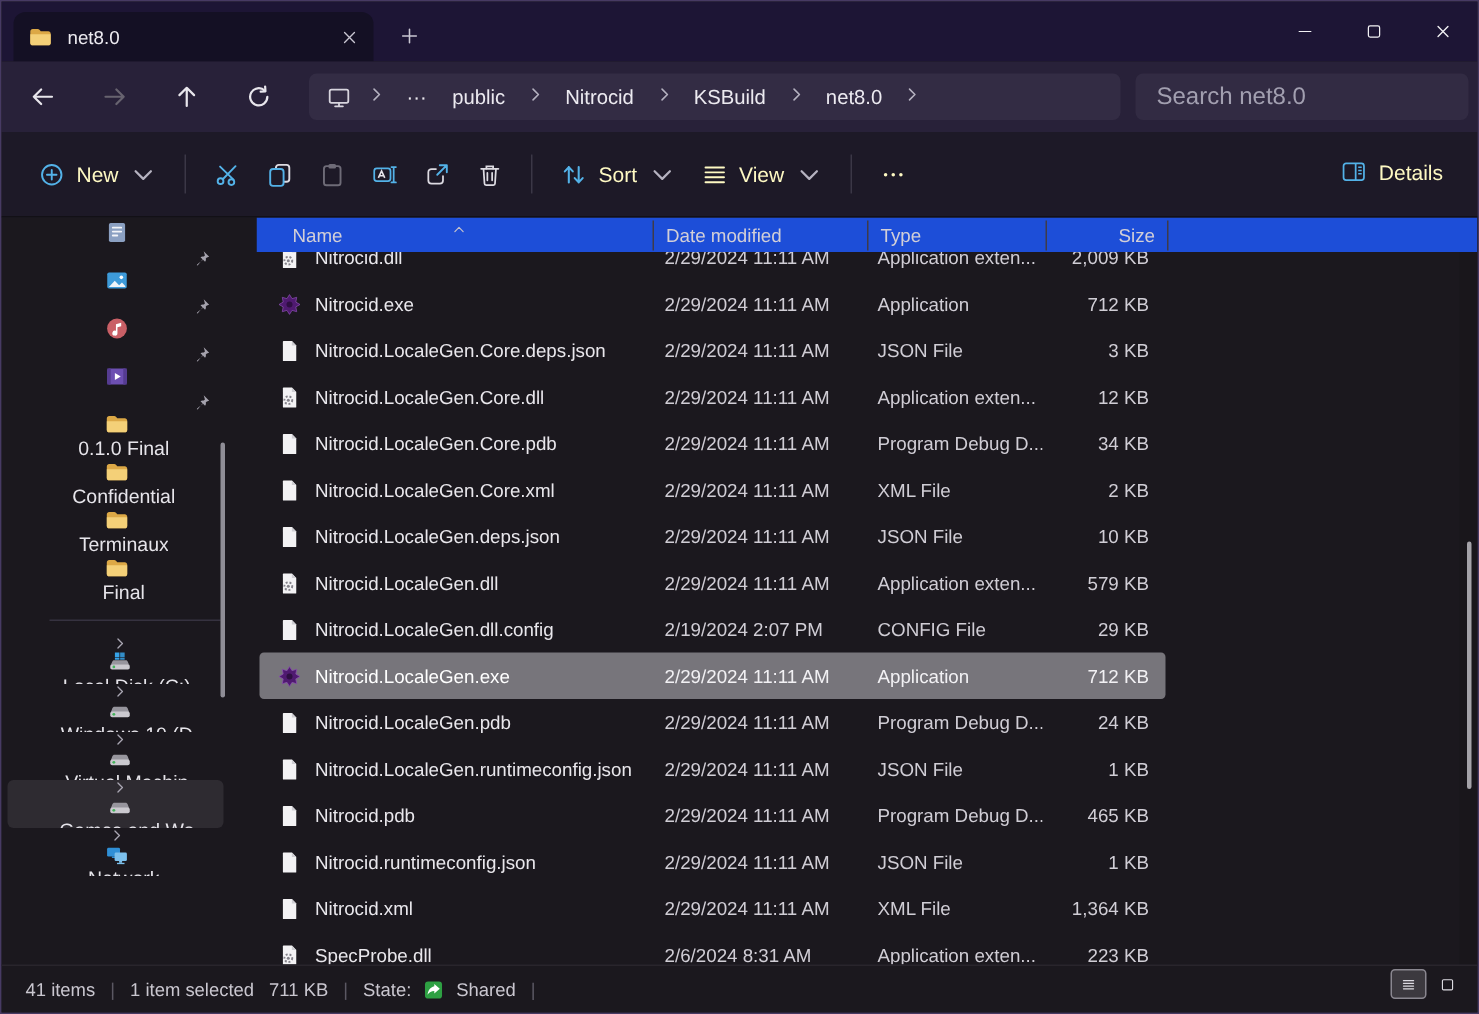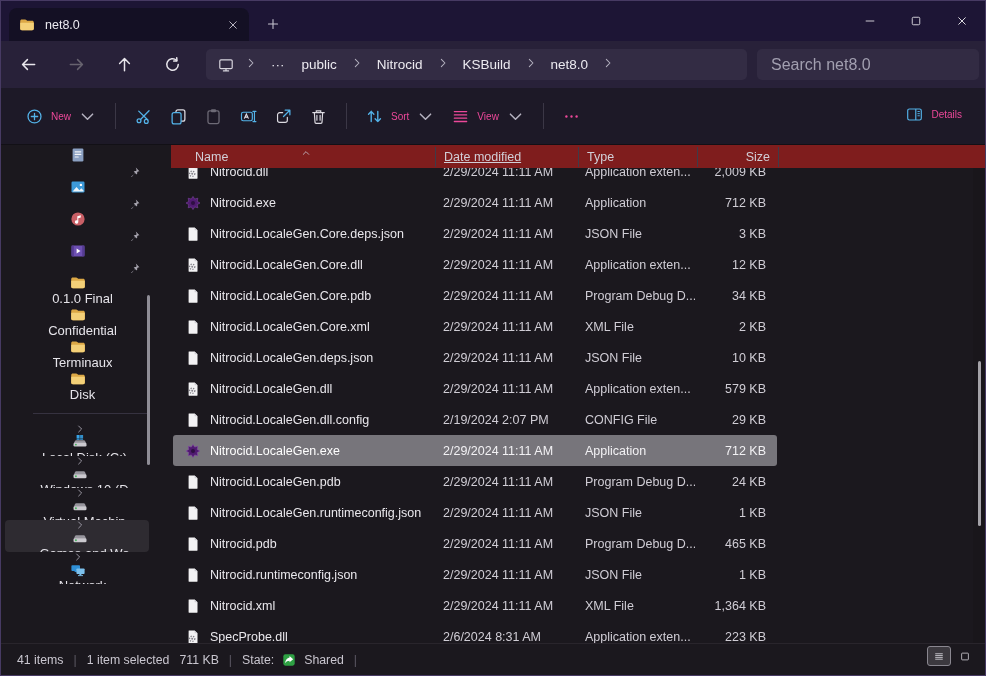"New" .tb-btn { color: #ec4899 -> #fef9c3; font-size: 10px -> 14px }
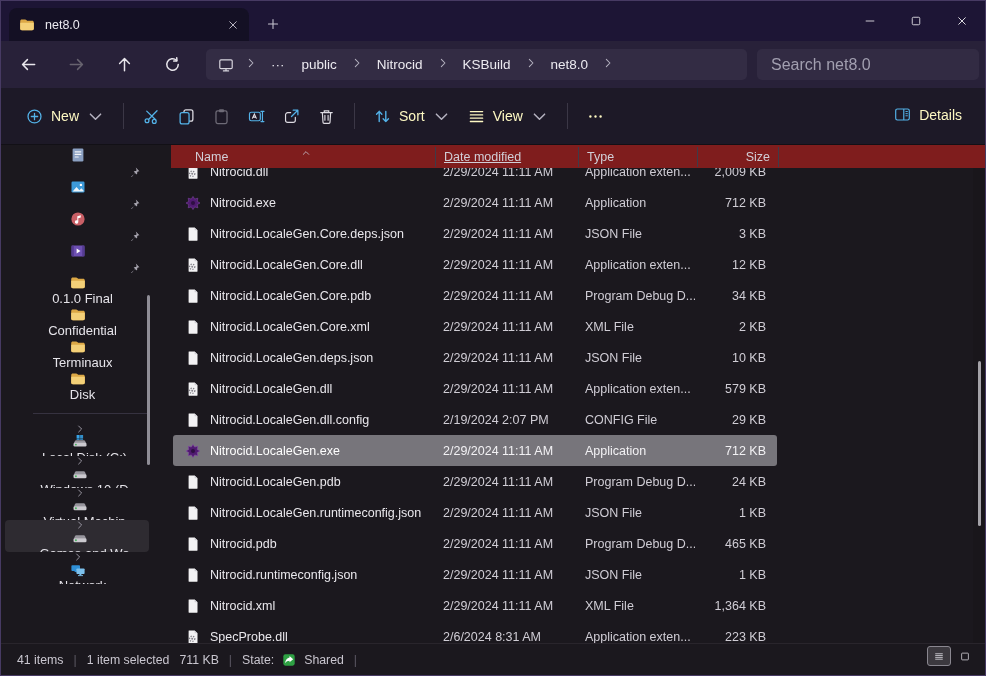"Name" .fl-header { background: #7f1d1d -> #1d4ed8 }
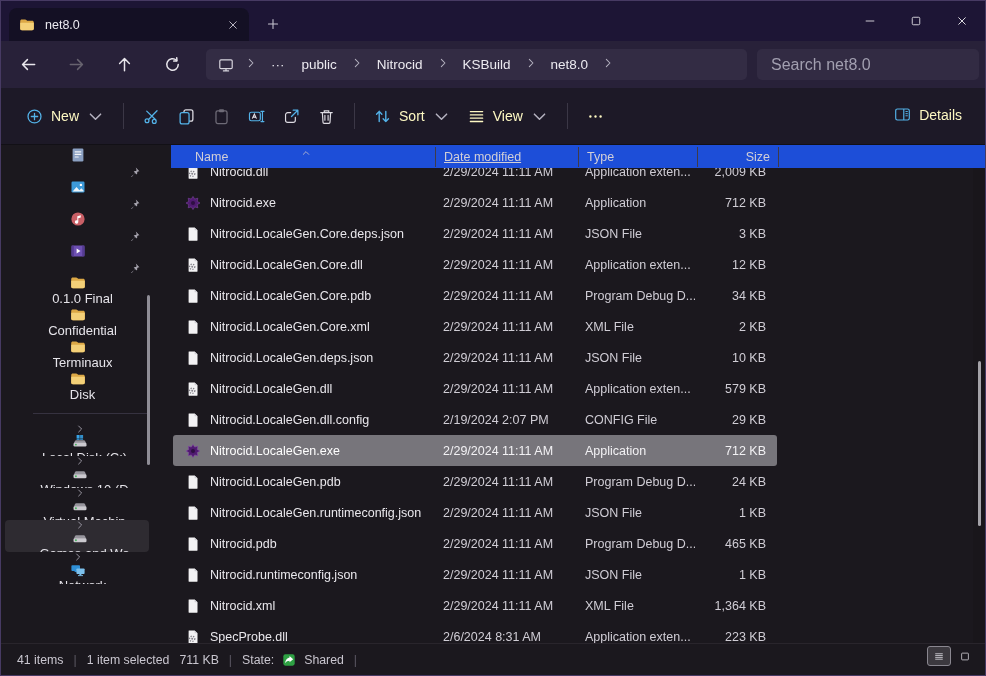"Date modified" .h-date { text-decoration: underline -> none }
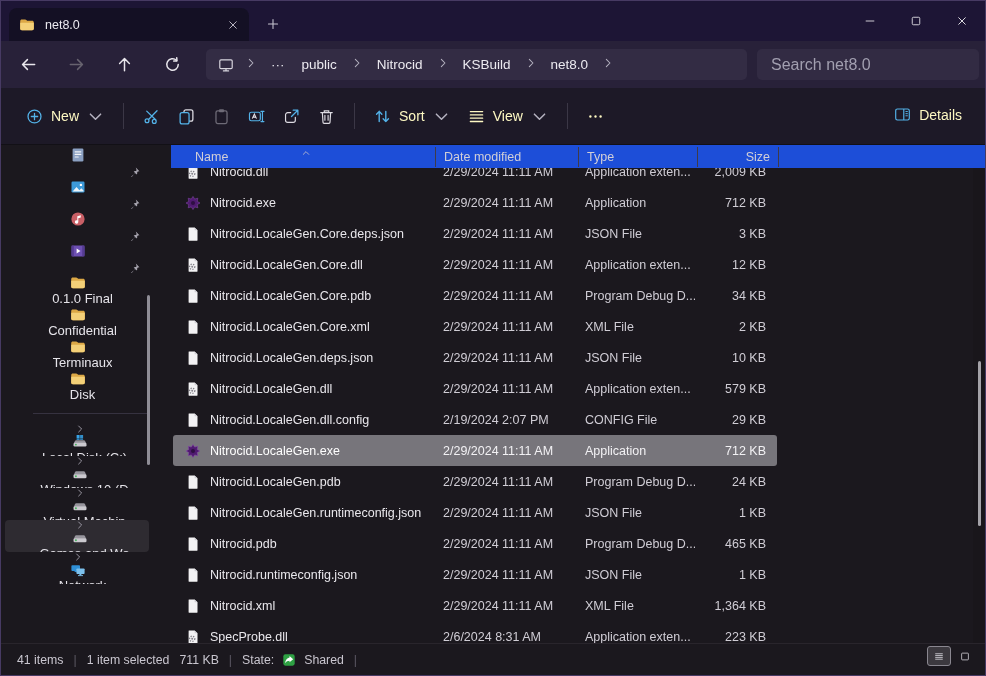"Disk" span.lbl { text: Disk -> Final }
